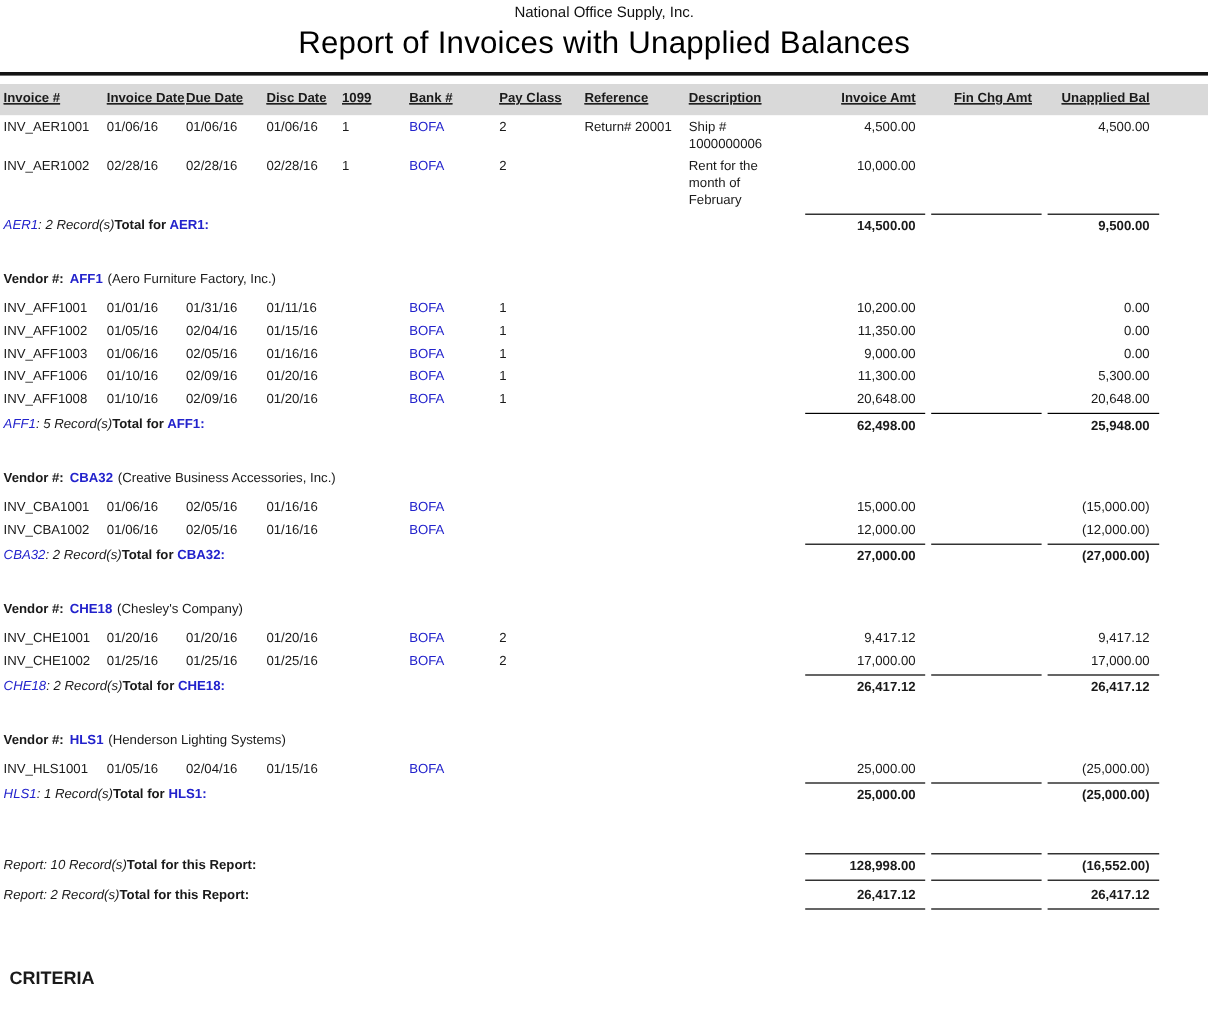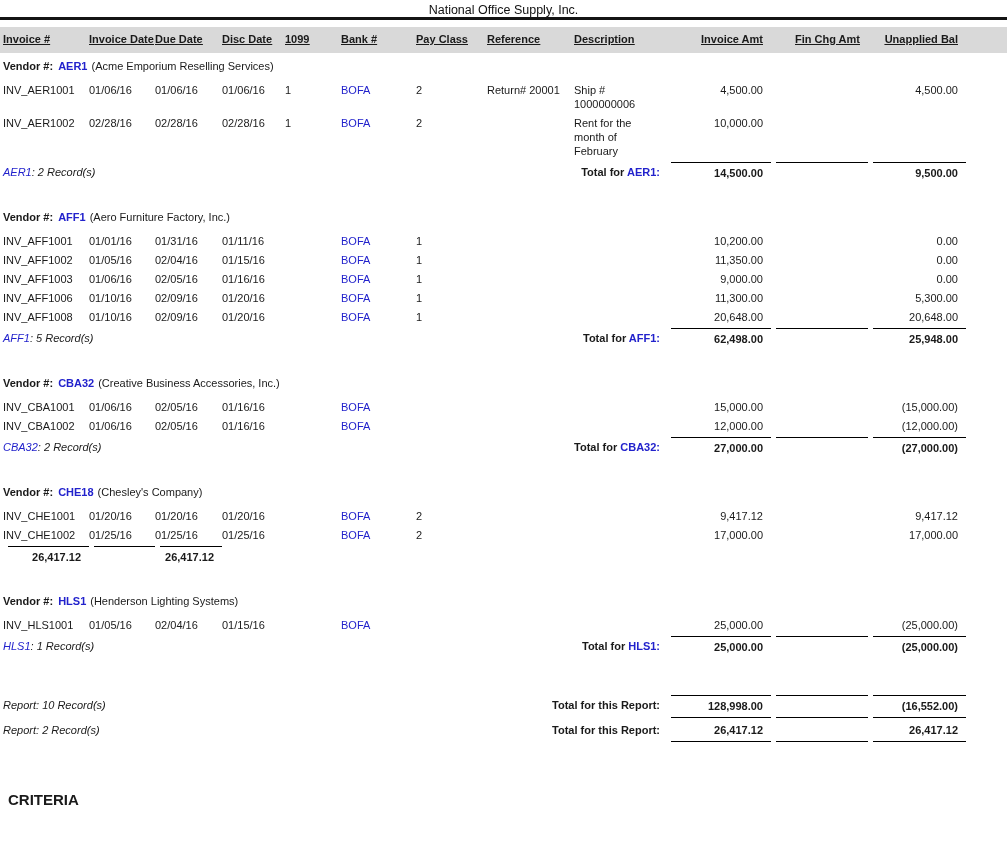"Report of Invoices with Unapplied" div.title { html: none -> <div>Report of Invoices with Unapplied Balances</div> }
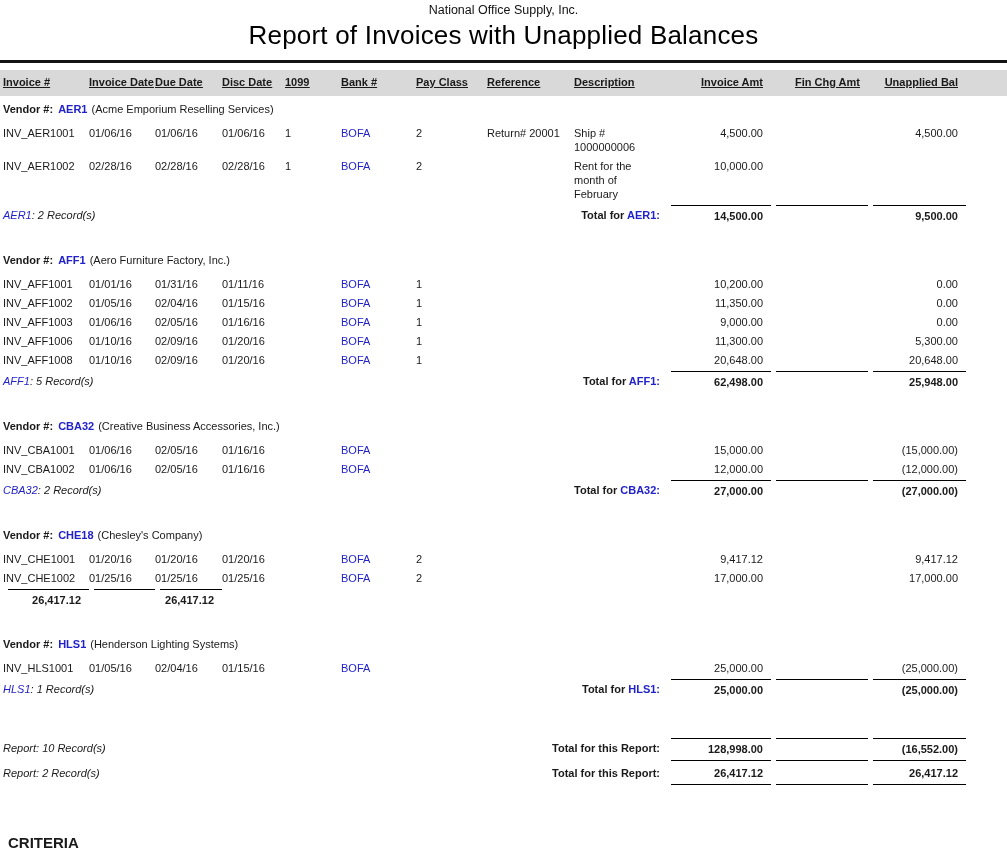"Vendor #: AER1 (Acme Emporium" div.vendor-line { html: <div><span>Vendor #:</span><span>AER1</span><span>(Acme Emporium Reselling Services)</span></div> -> none }
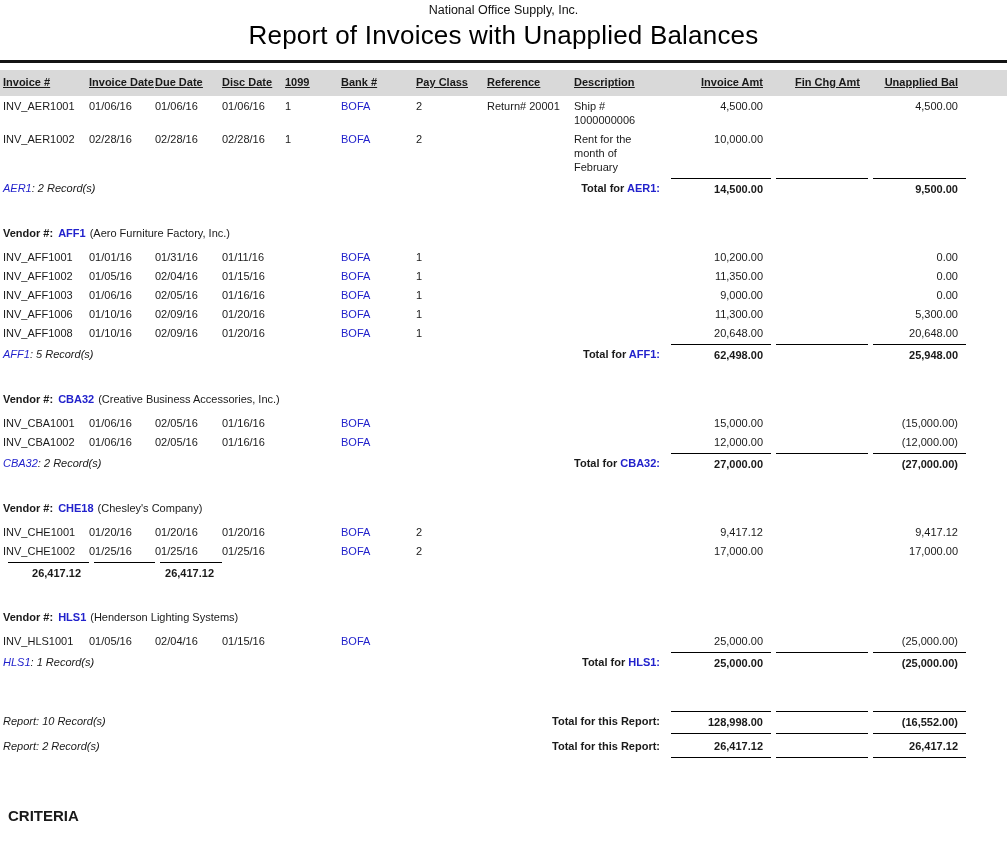"AER1: 2 Record(s)" .tleft { justify-content: space-between -> none }
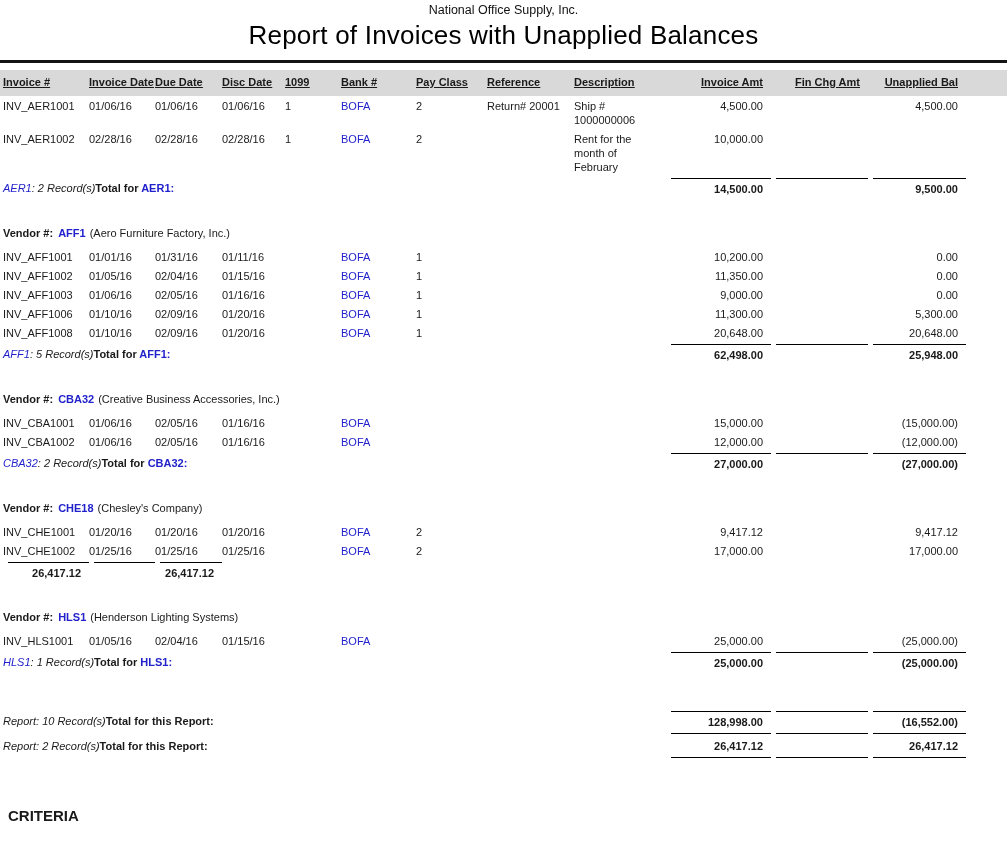"CHE18: 2 Record(s)" div.tleft { html: none -> <div> <span><span>CHE18</span><span>: 2 Record(s)</span></span> <span><span>Total for </span><span>CHE18:</span></span> </div> }
